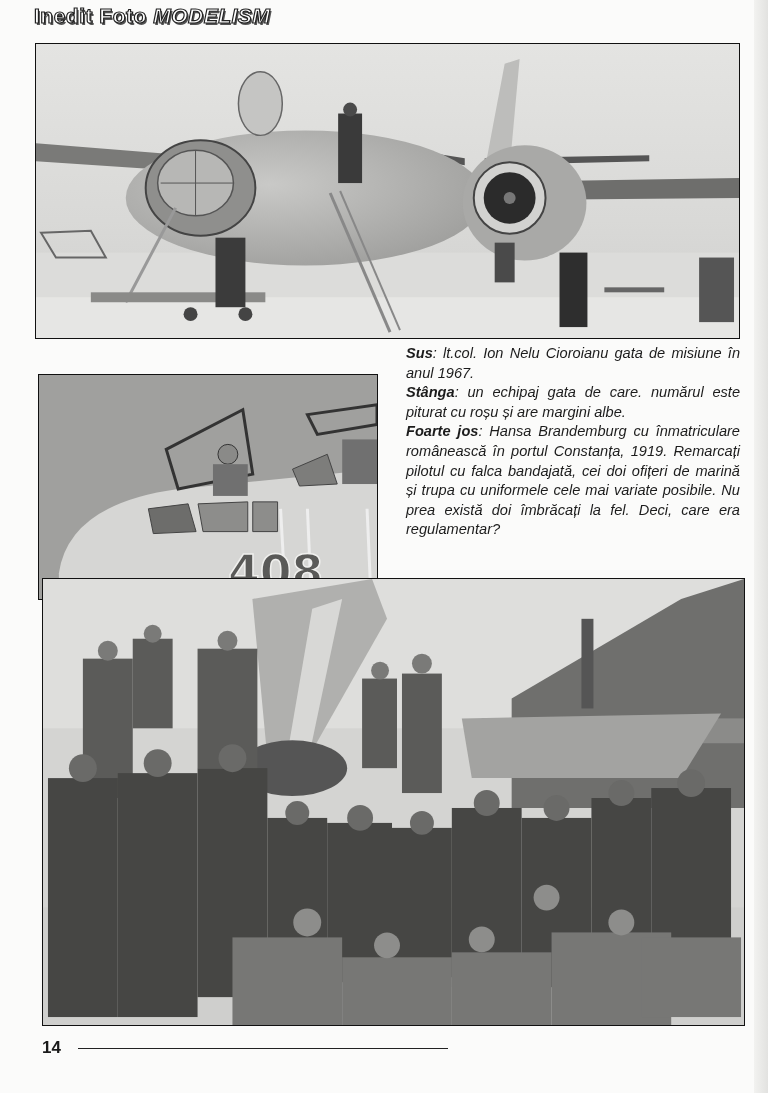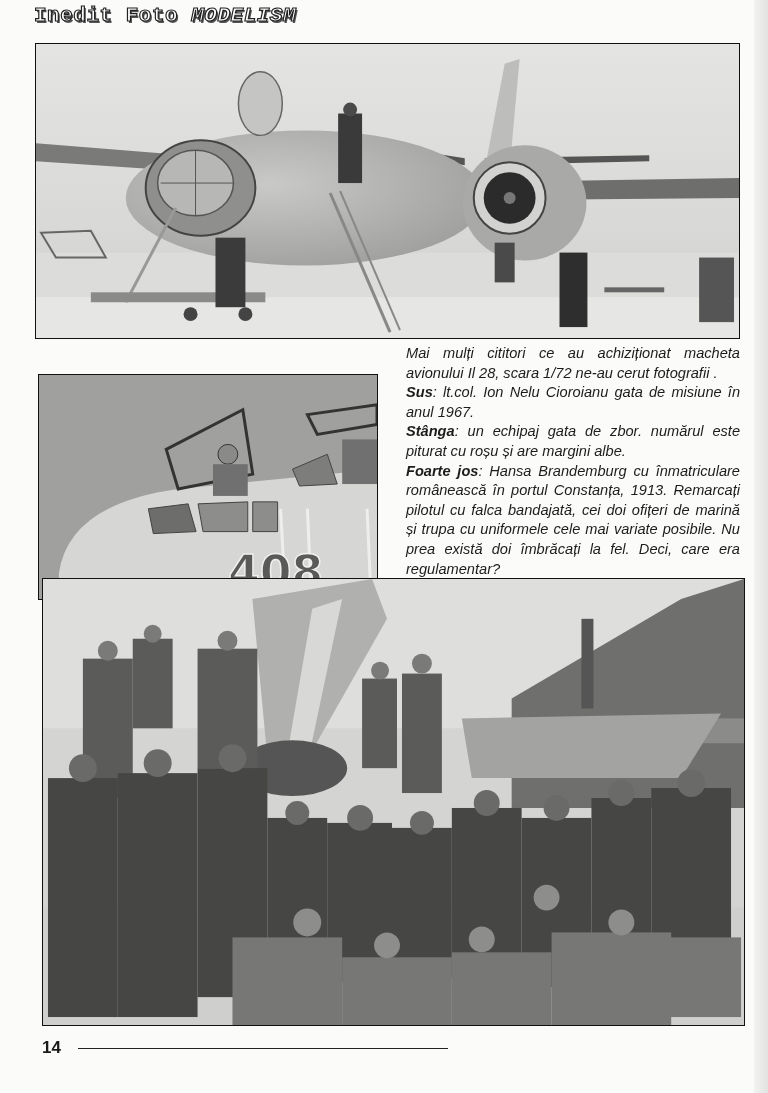"Inedit Foto MODELISM" .header-title { font-family: Liberation Mono, monospace -> Liberation Sans, sans-serif }
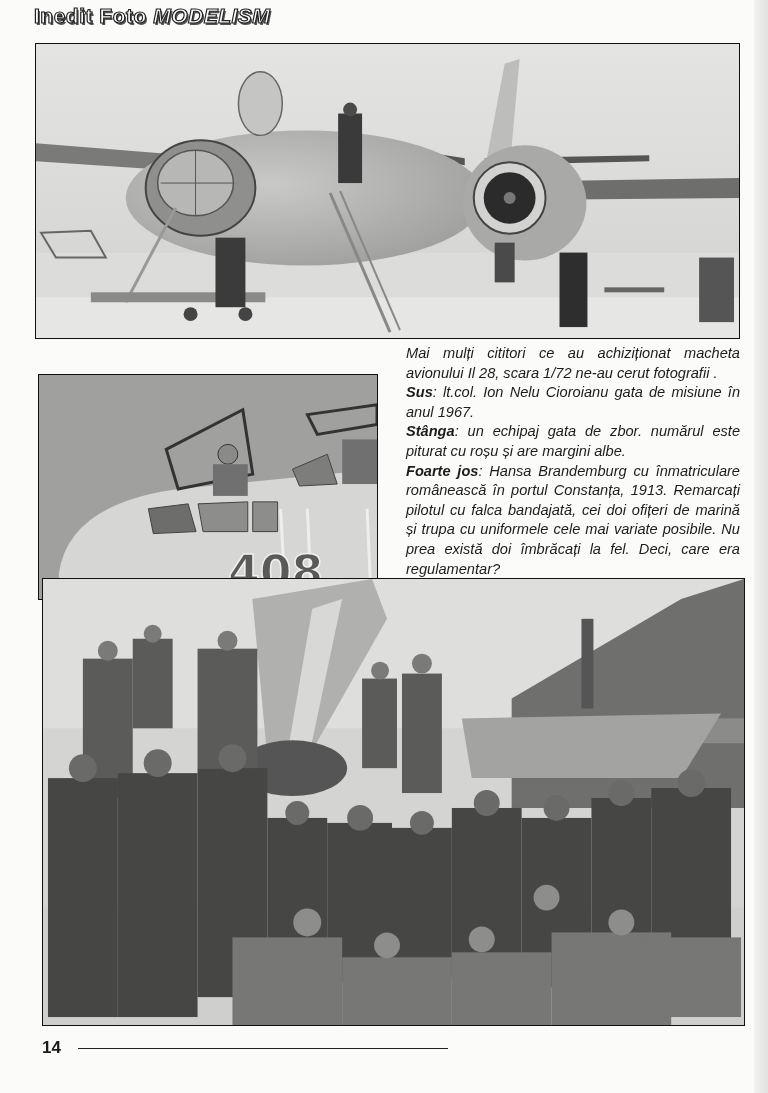"Mai mulți cititori ce au" p { html: <p>Mai mulți cititori ce au achiziționat macheta avionului Il 28, scara 1/72 ne-au cerut fotografii .</p> -> none }
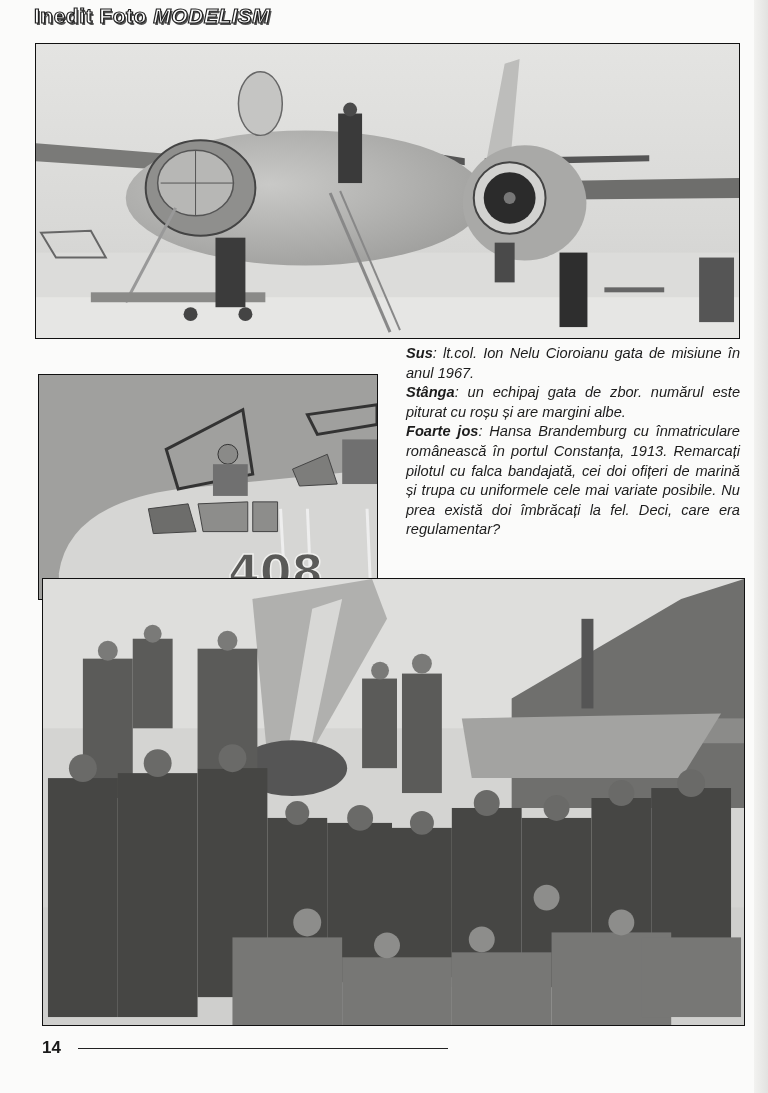": un echipaj gata de" span { text: zbor -> care }
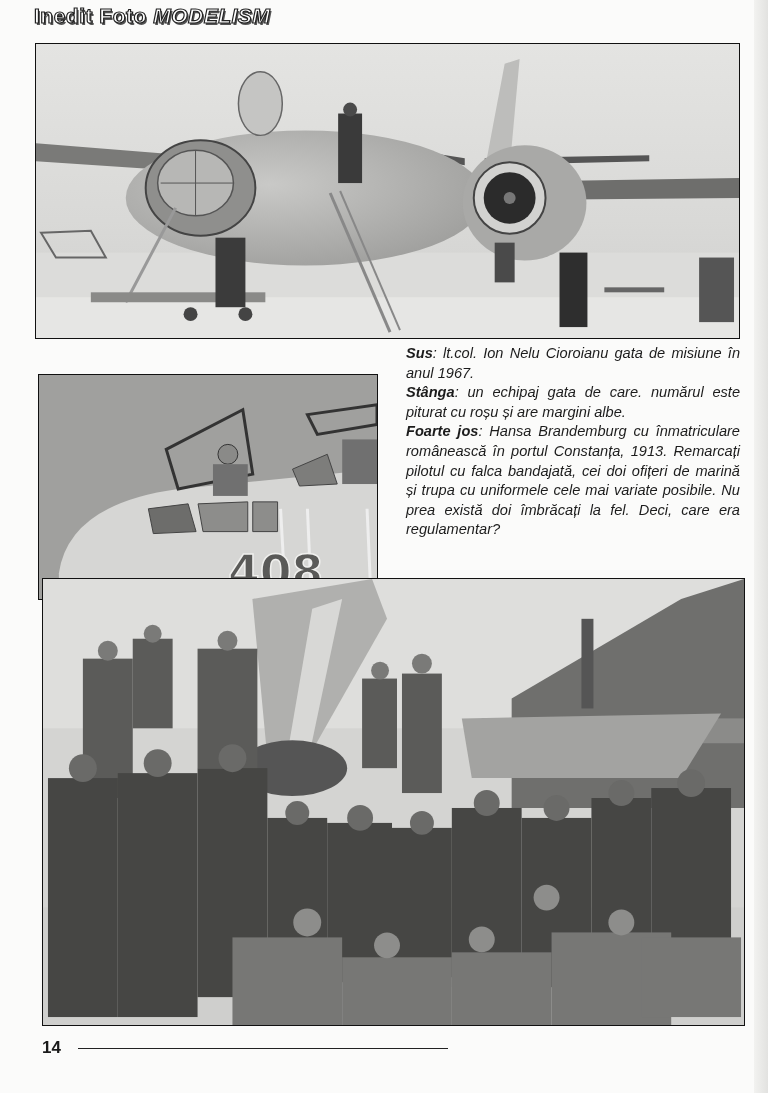": Hansa Brandemburg cu înmatriculare" span { text: 1913 -> 1919 }
